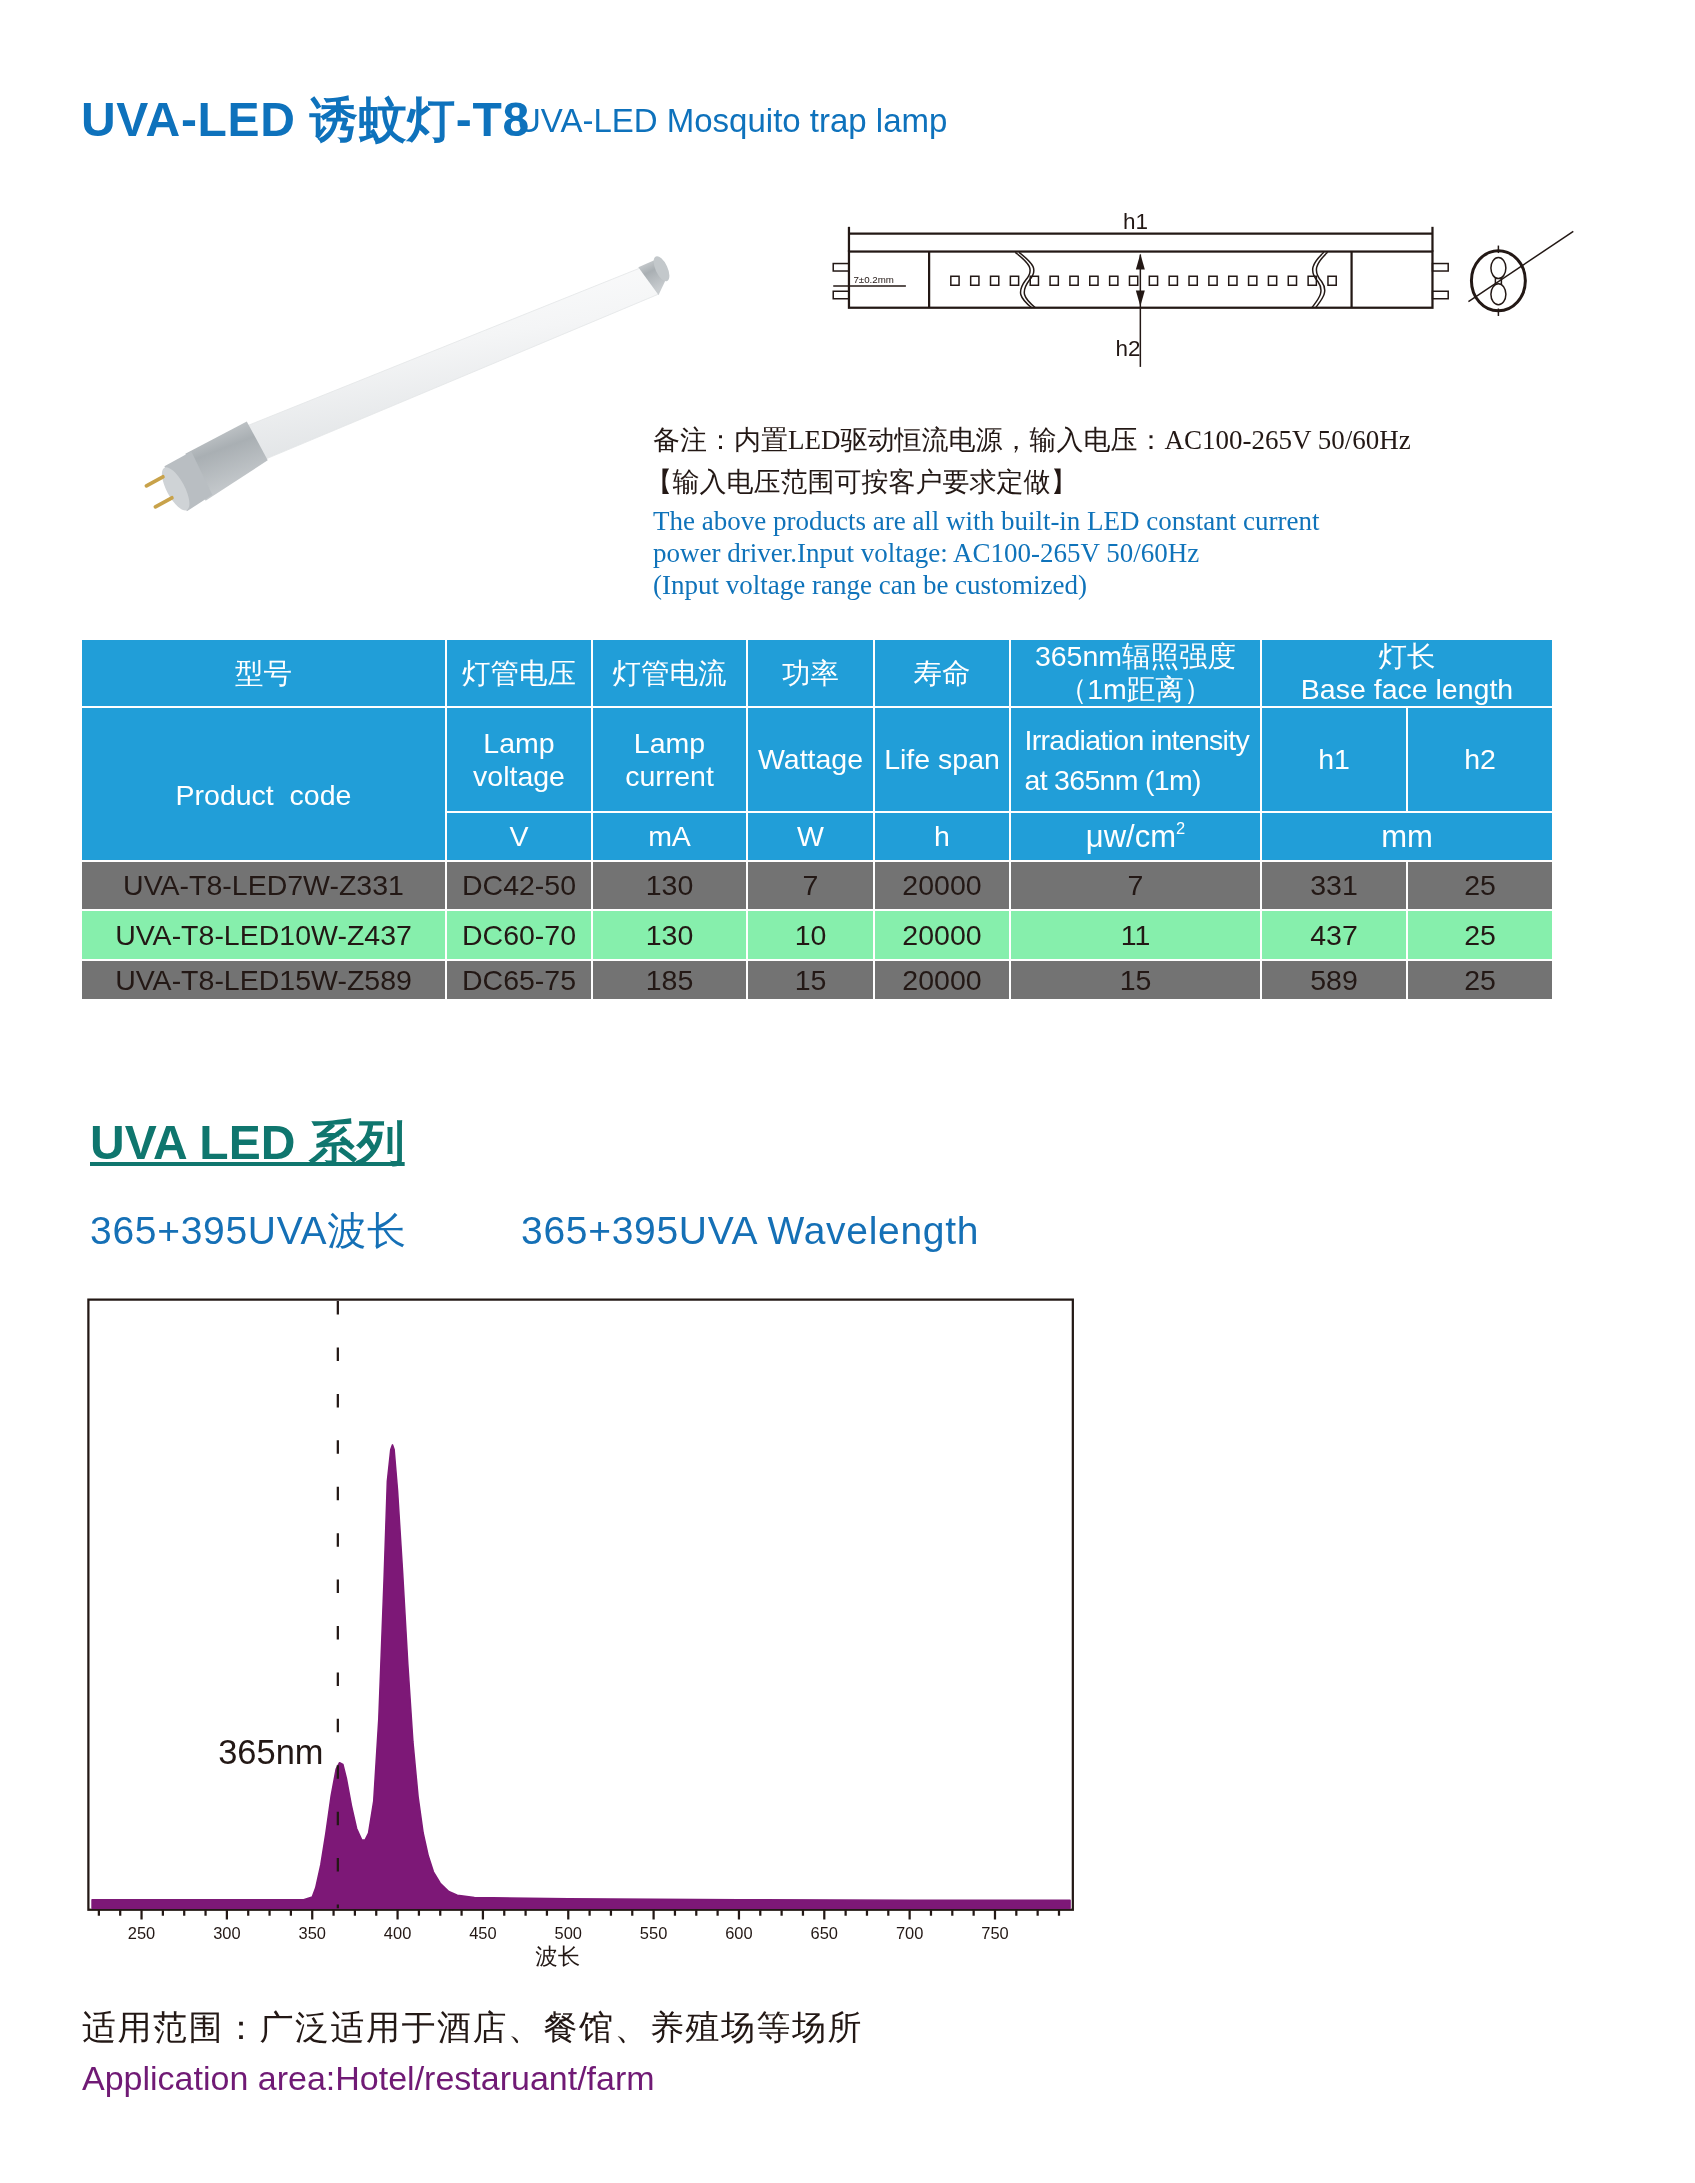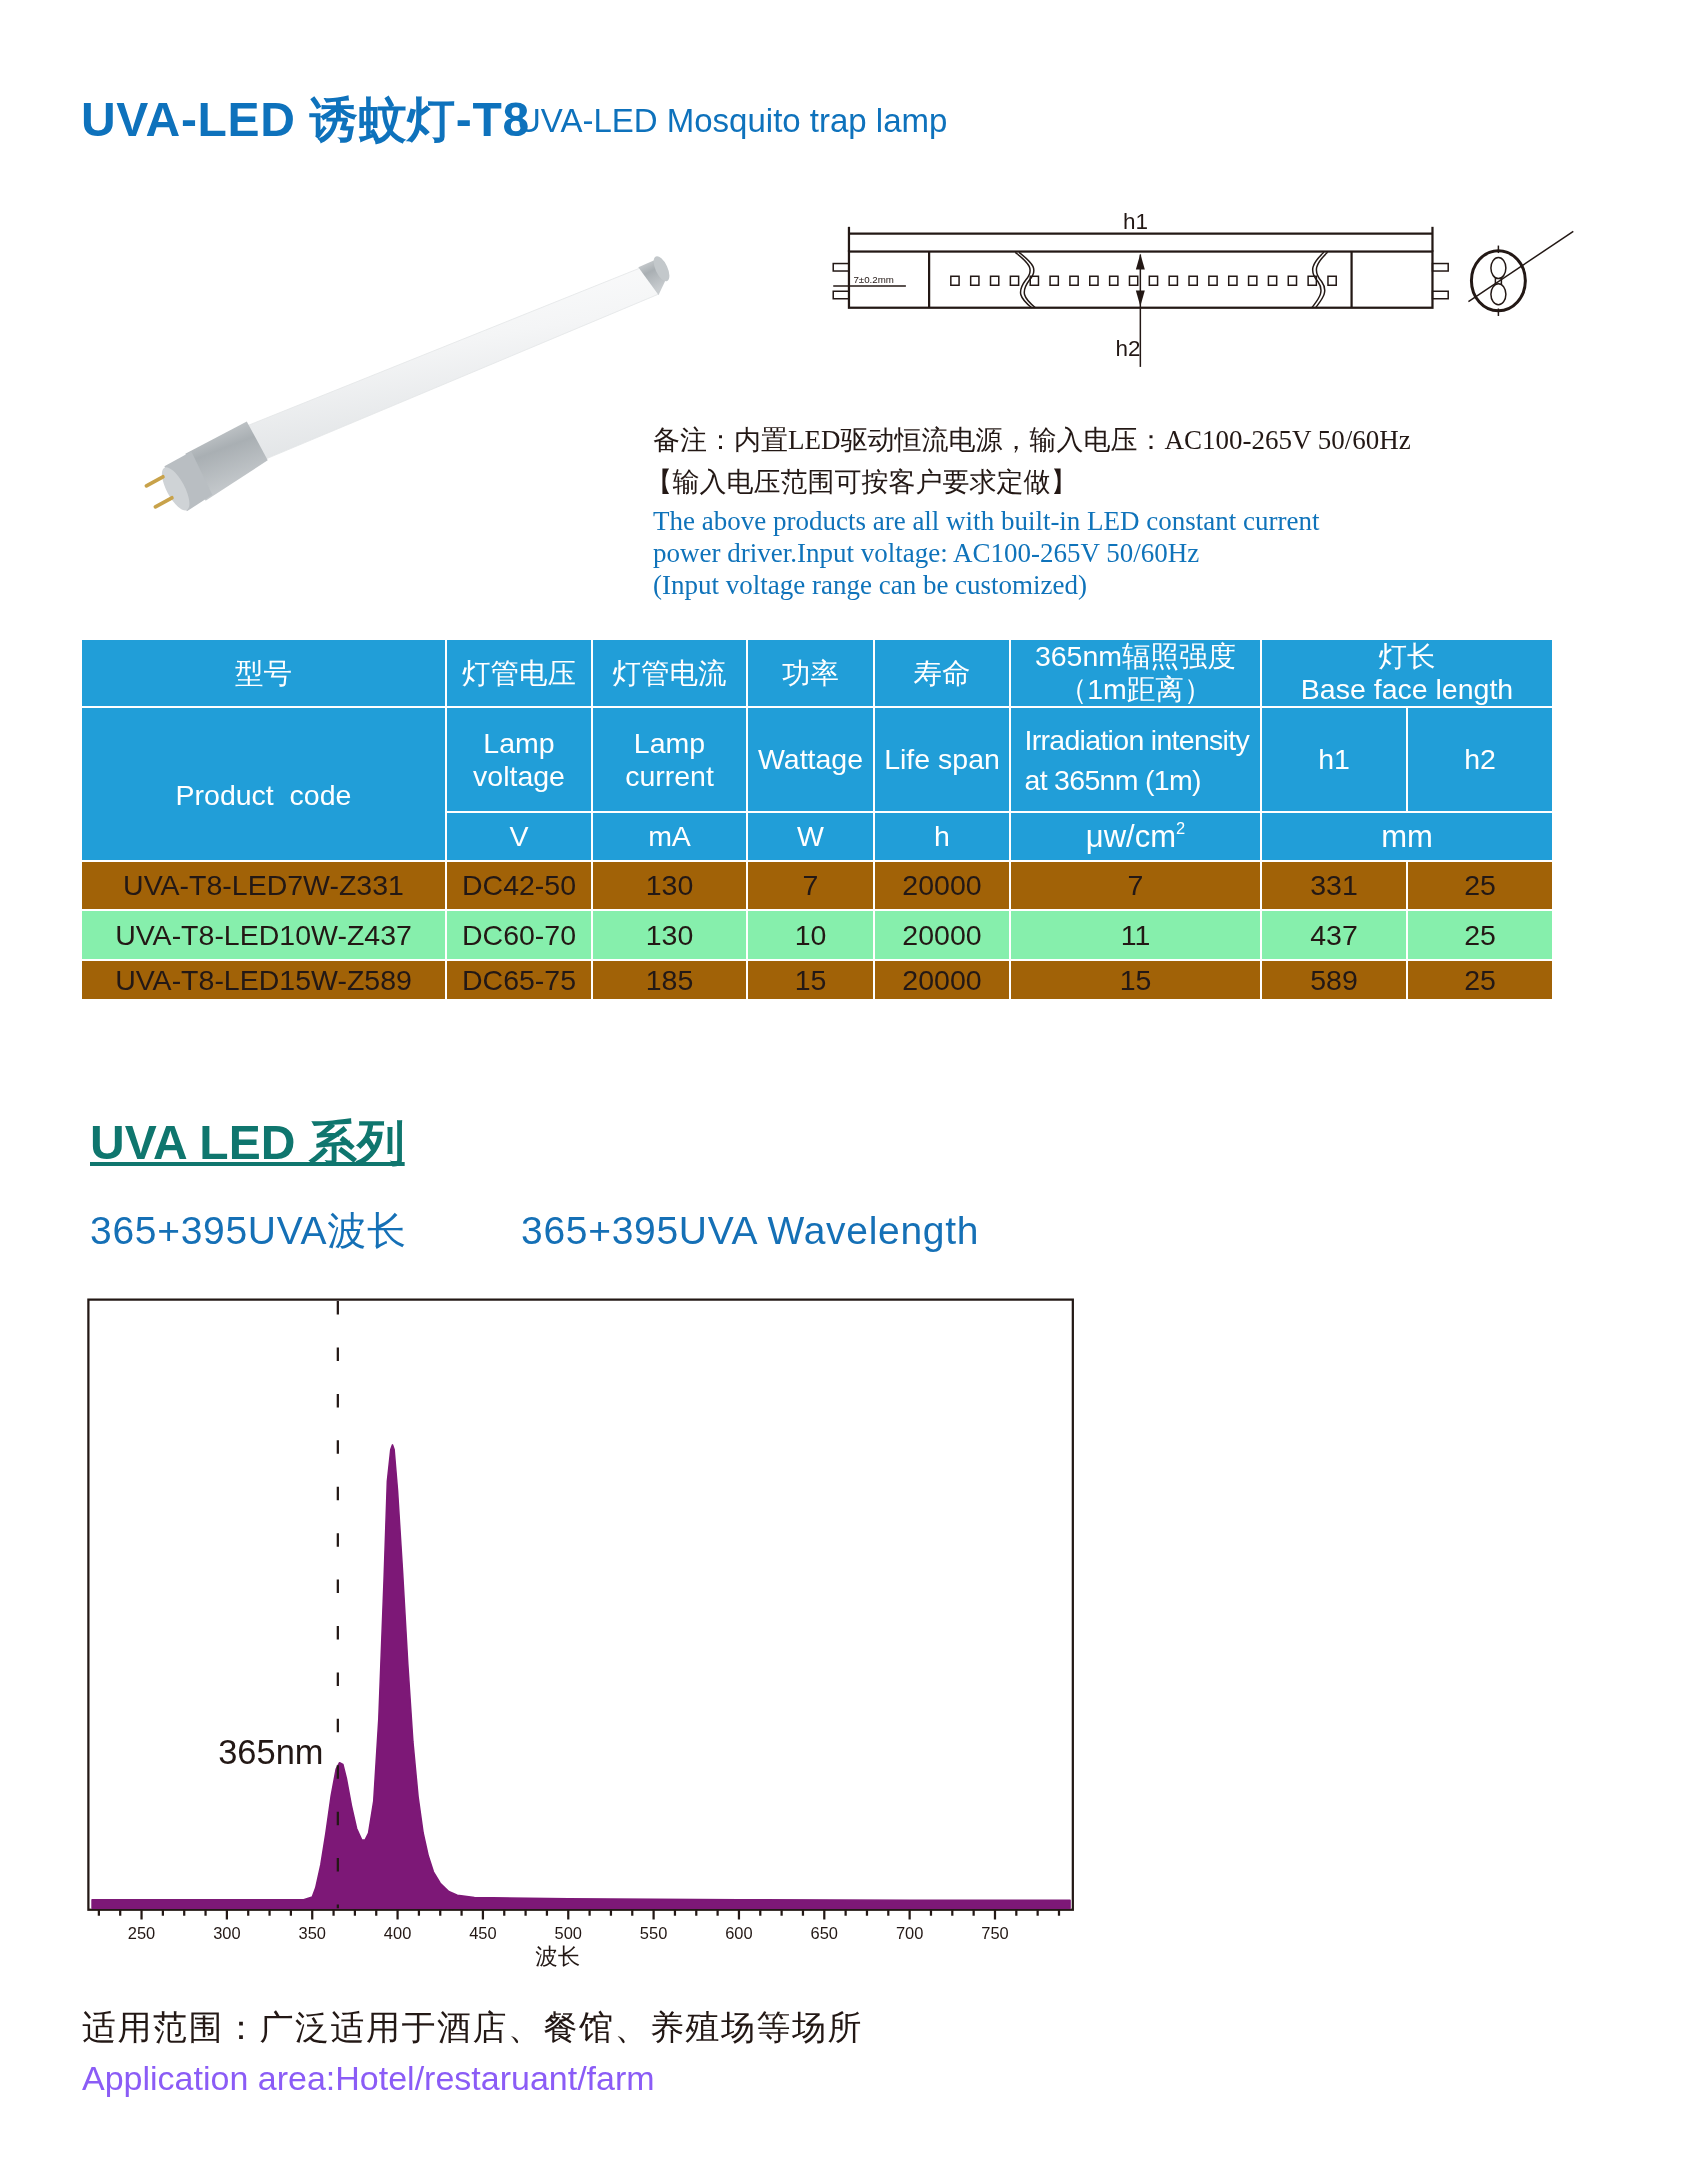"UVA-T8-LED7W-Z331" .spec .r1 td, .spec .r3 td { background: #a16207 -> #737373 }
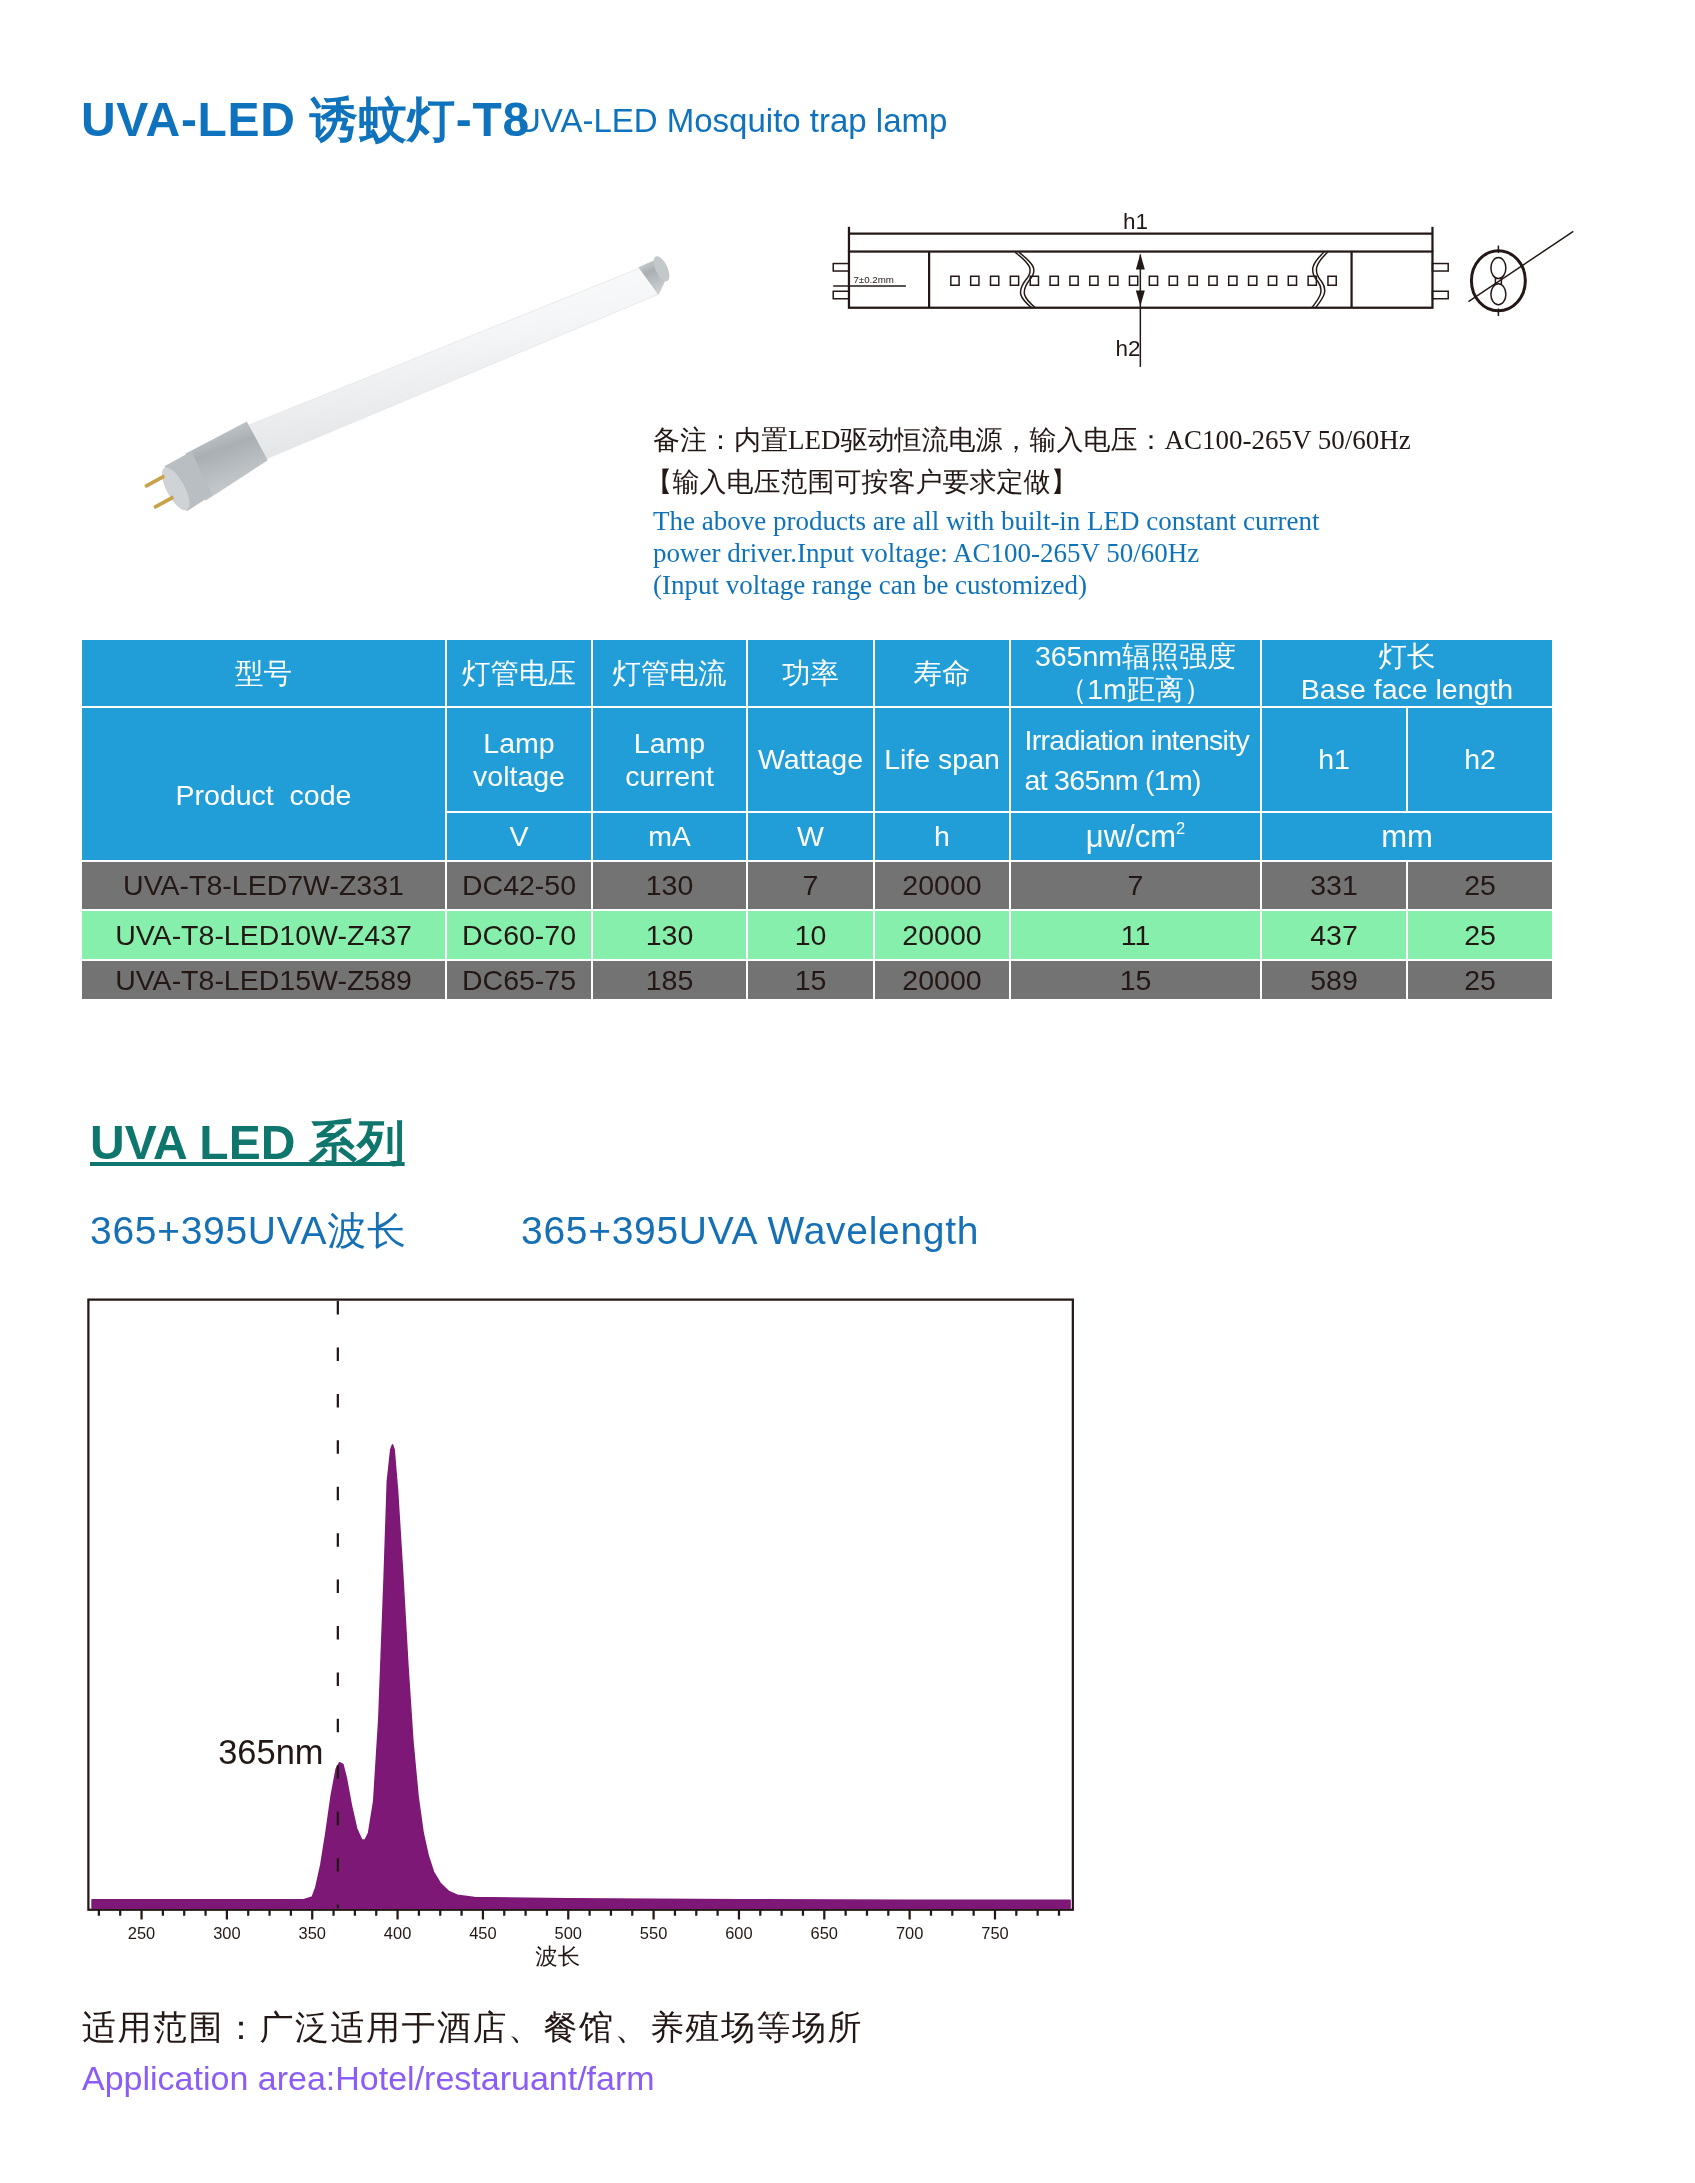"Application area:Hotel/restaruant/farm" .app-en { color: #8b5cf6 -> #701a75 }
